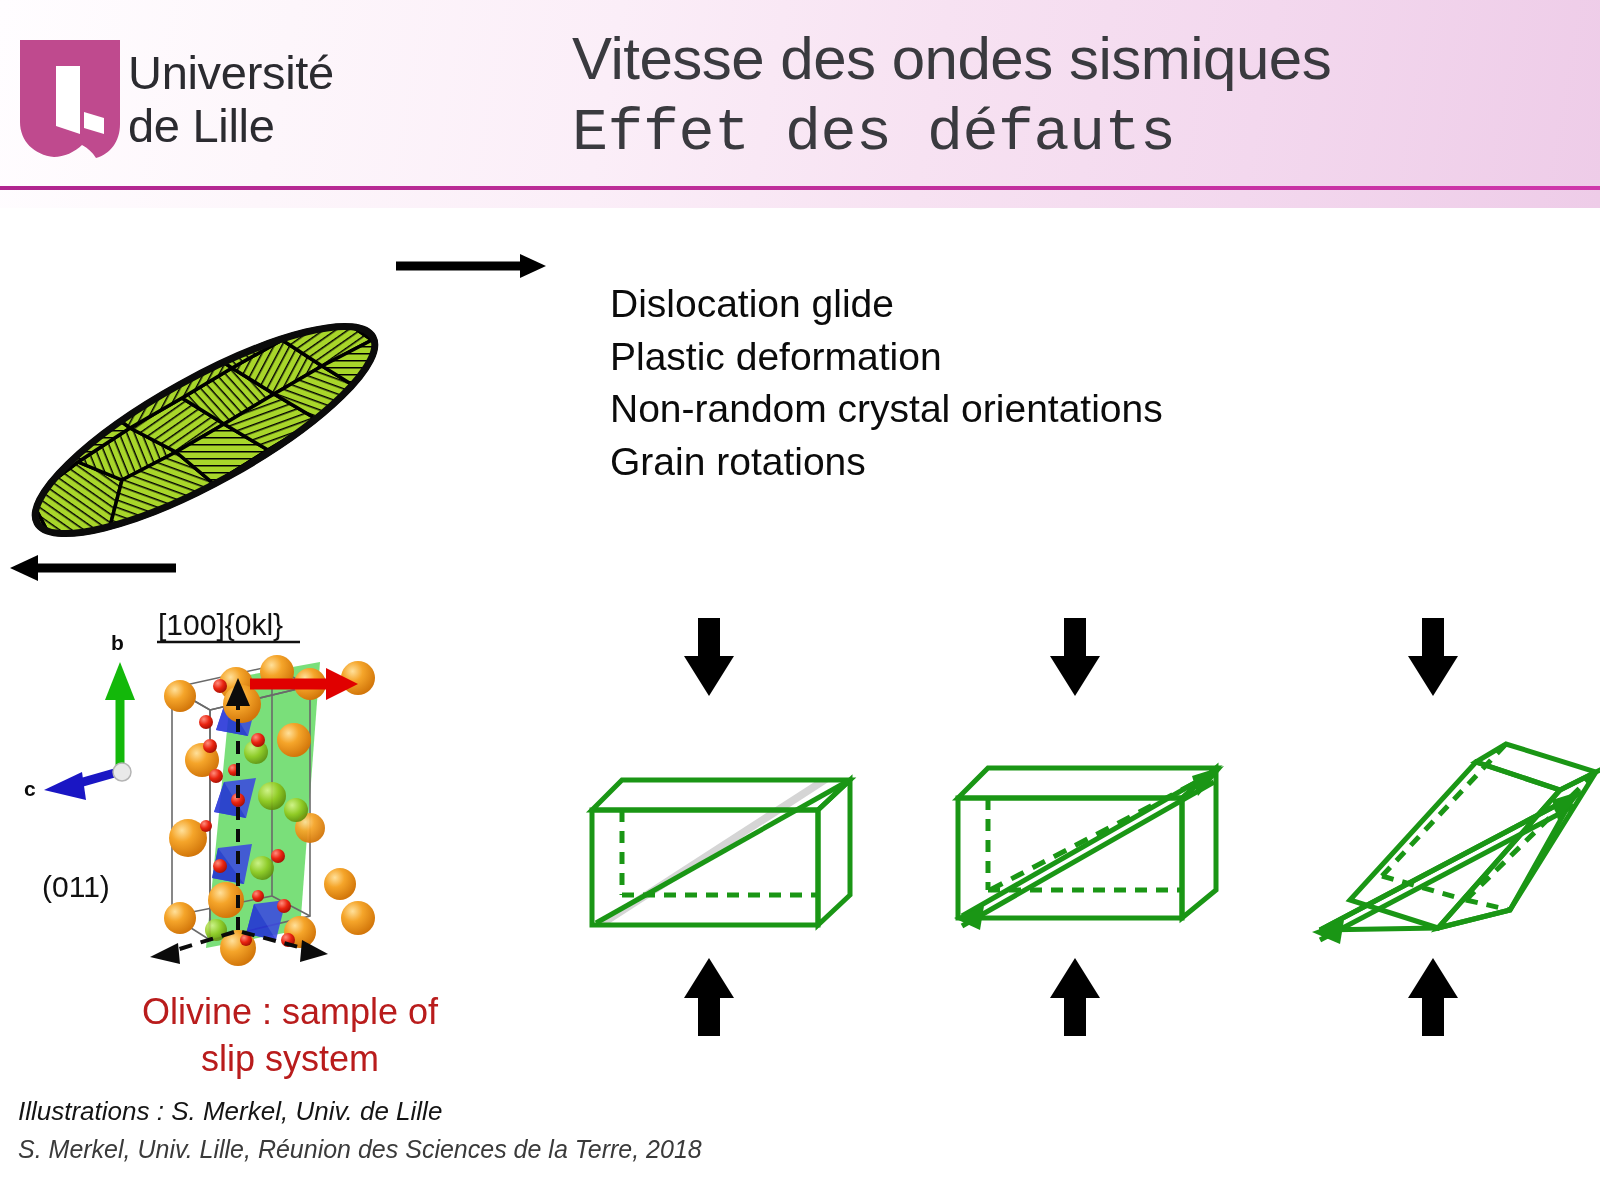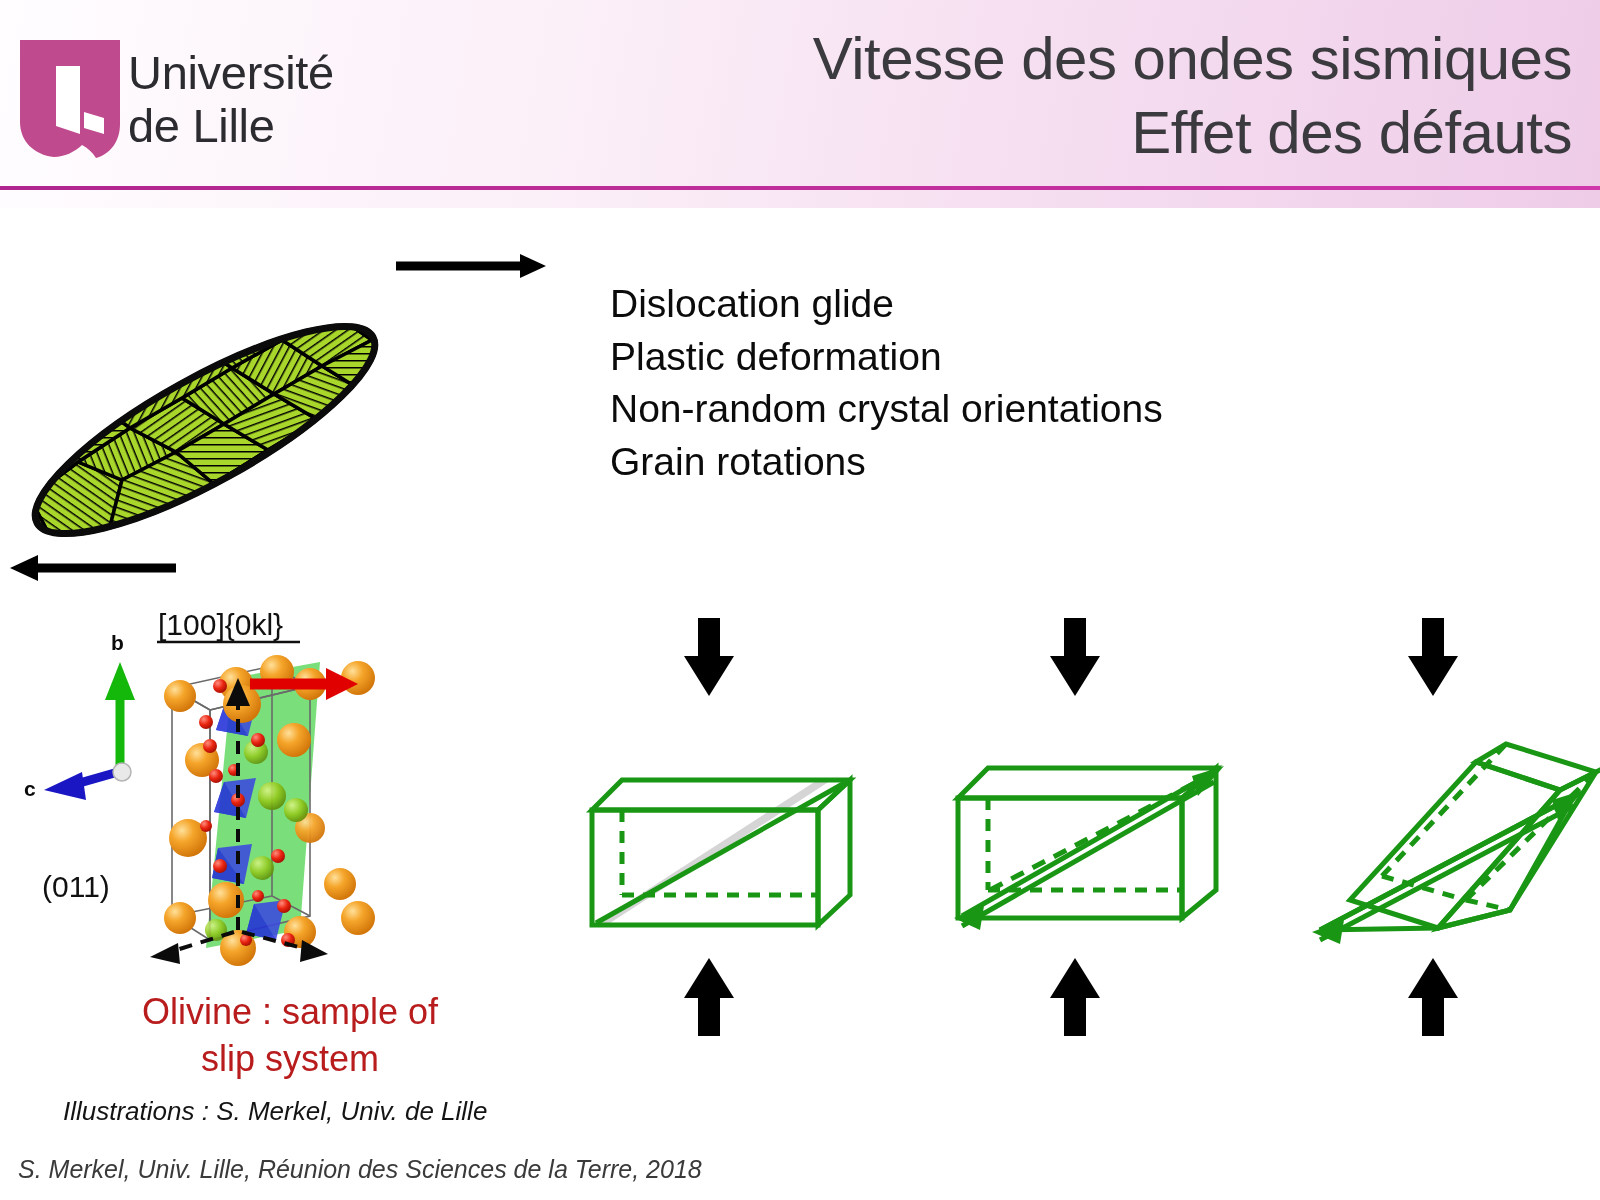"Vitesse des ondes sismiques" .title { text-align: right -> left }
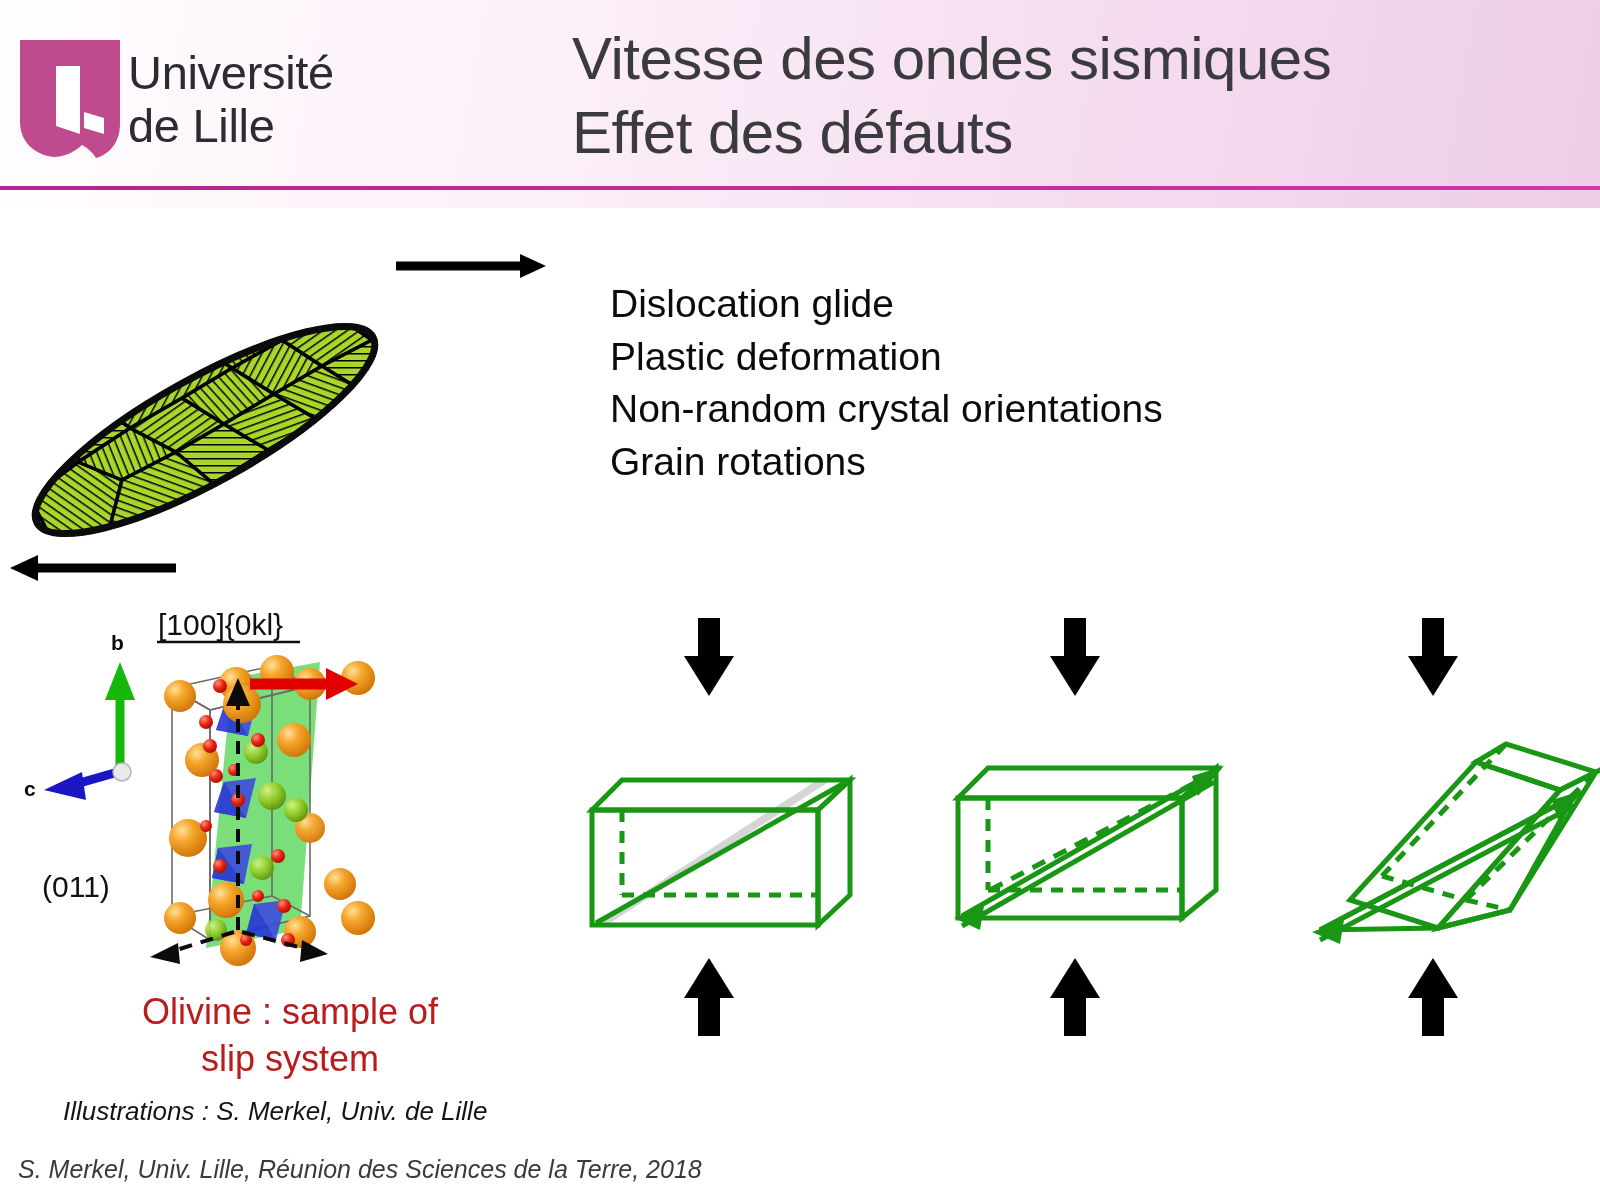"Effet des défauts" .title .t2 { font-family: none -> Liberation Mono, monospace }
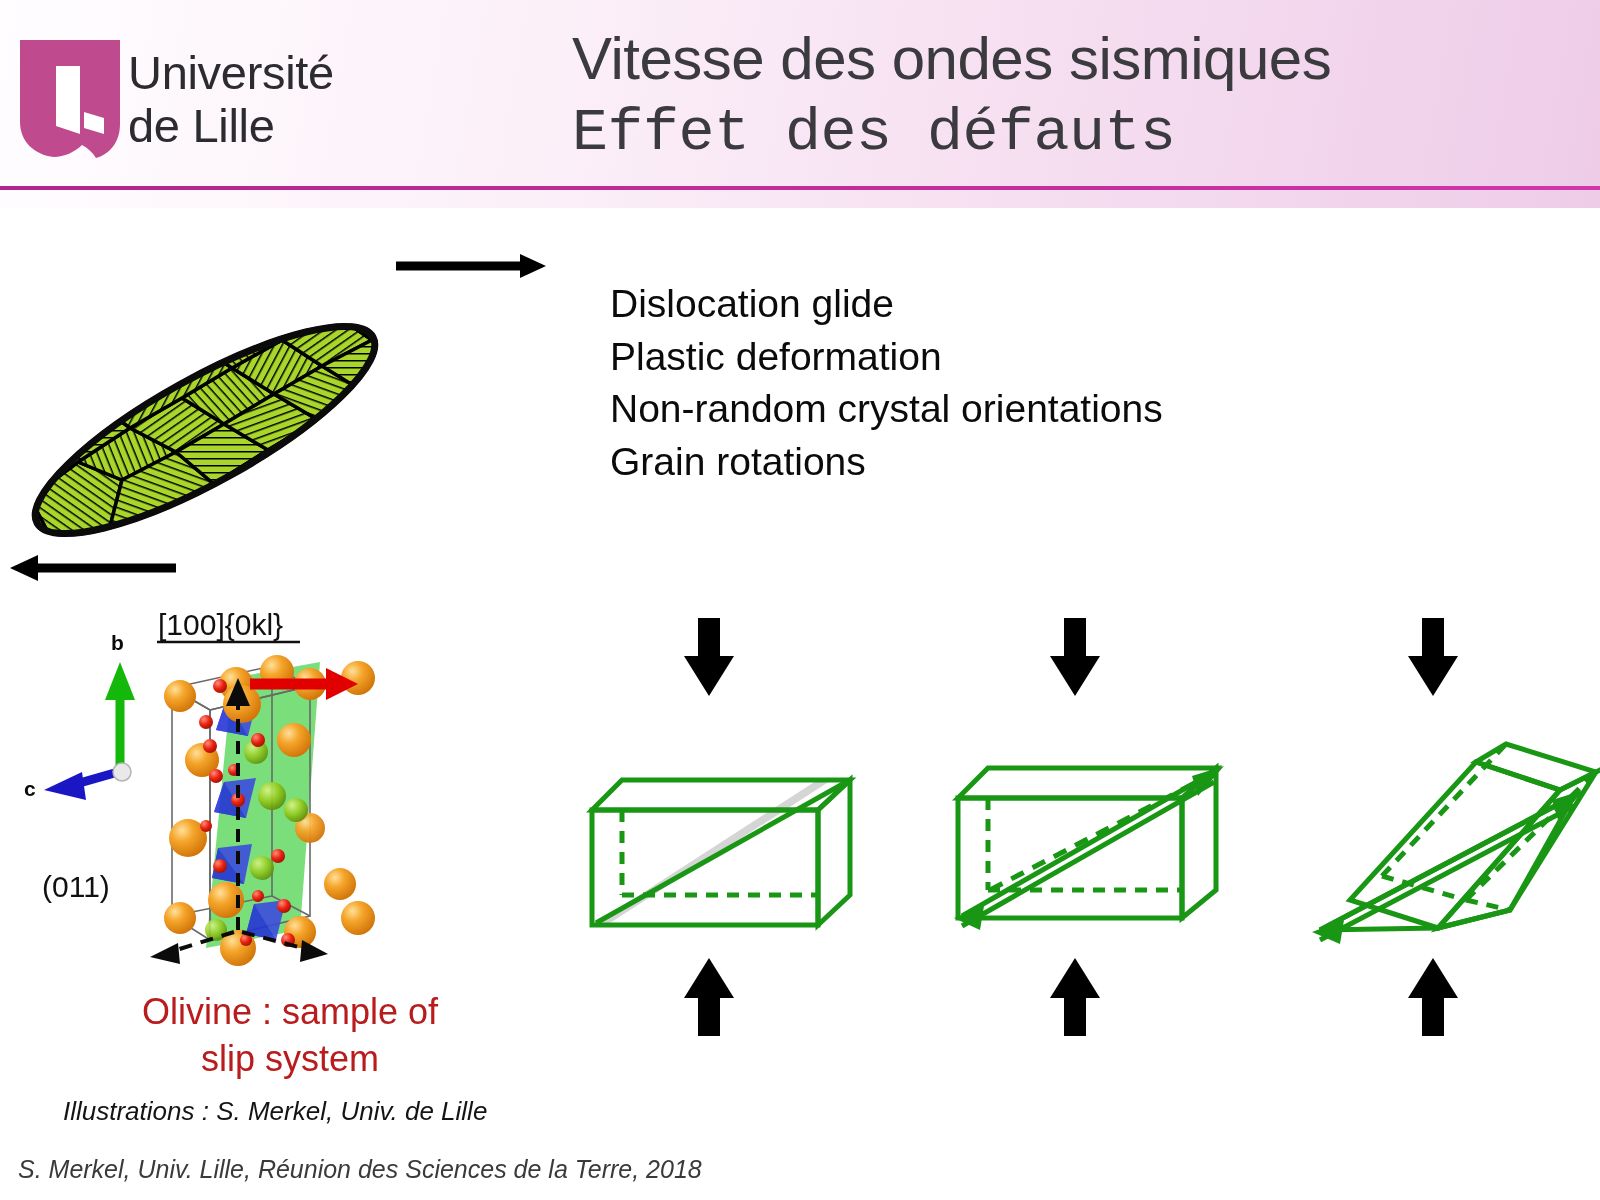"Illustrations : S. Merkel, Univ." .footer .fl1 { margin-left: 45px -> none }
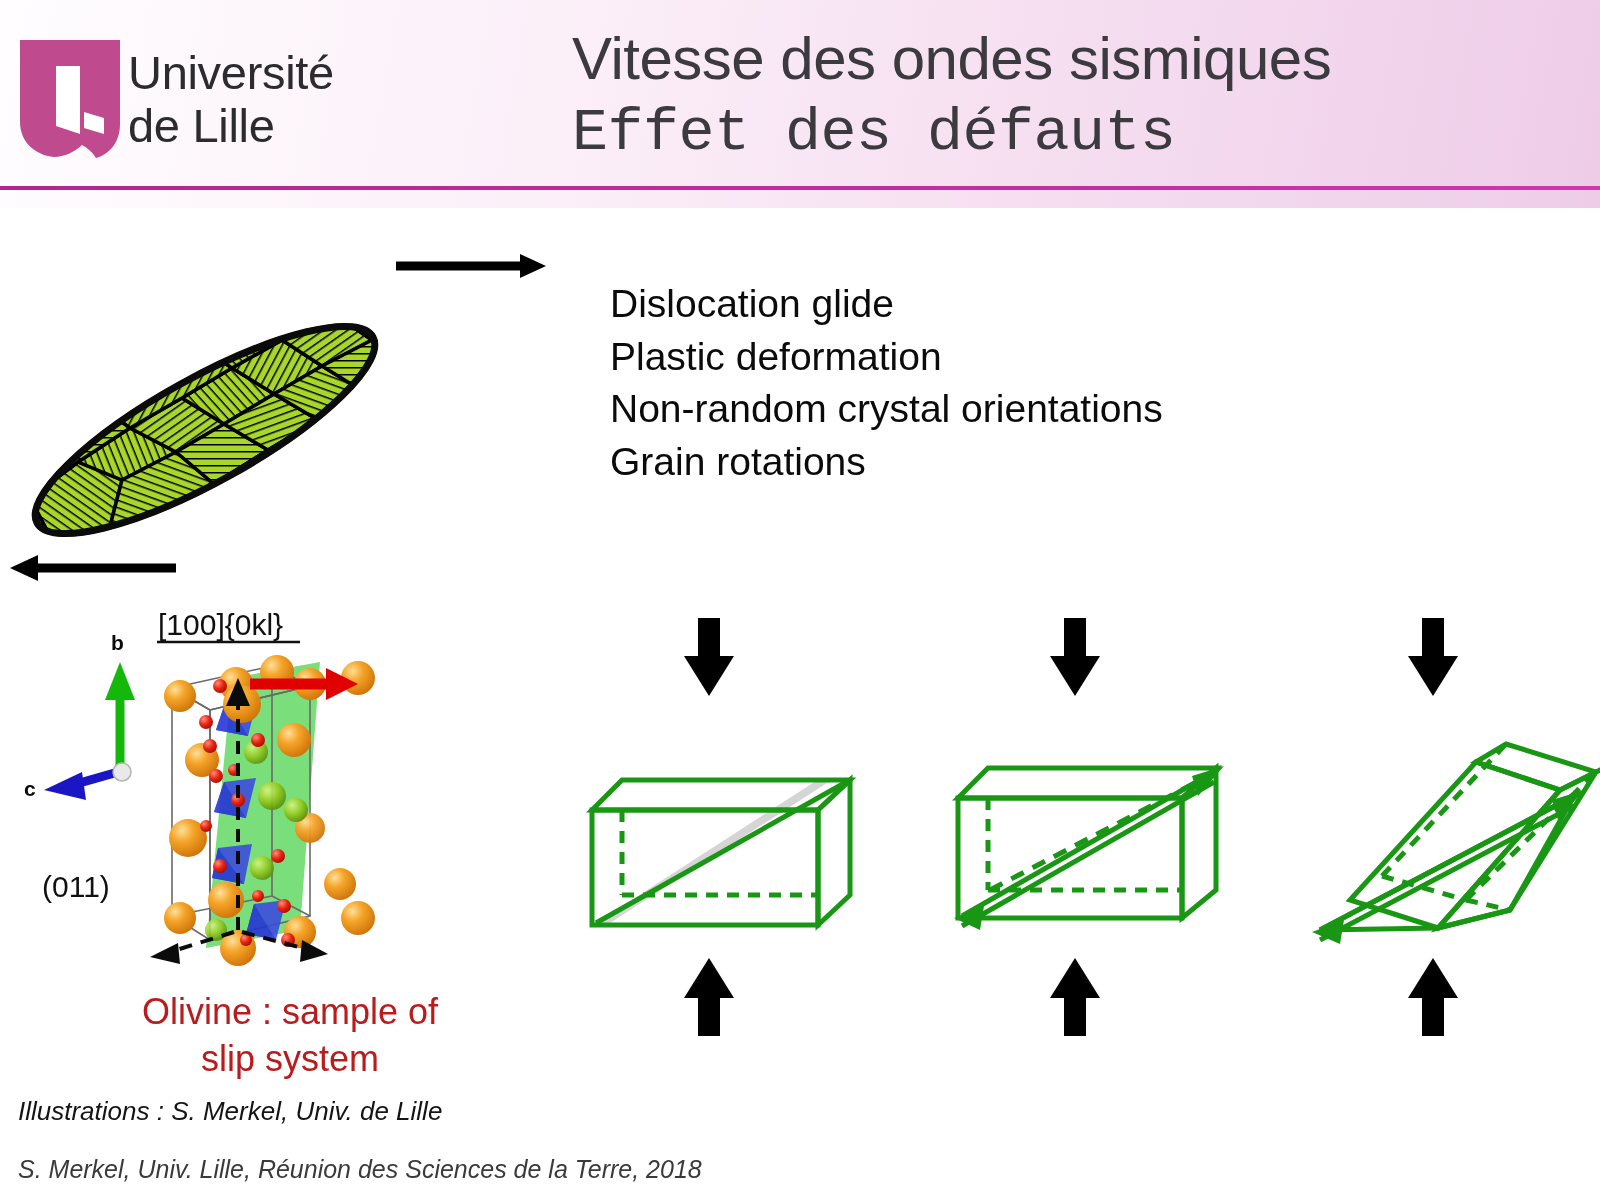"S. Merkel, Univ. Lille, Réunion" .footer .fl2 { margin-top: 24px -> 4px }
